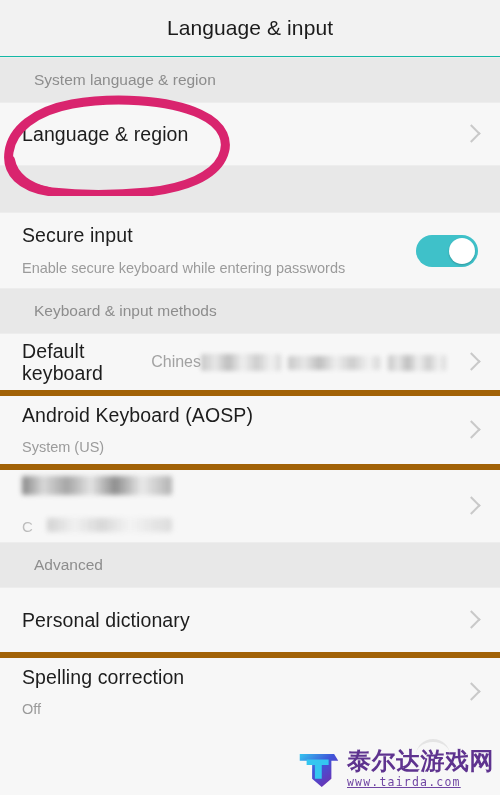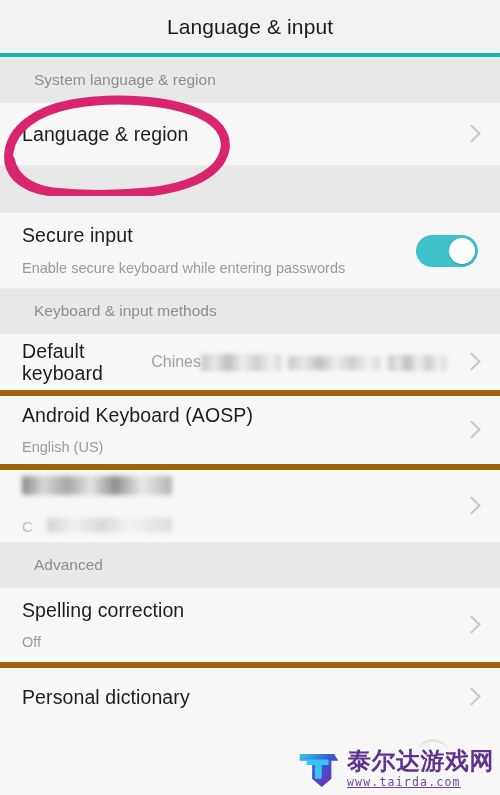"Language & input" .titlebar { border-bottom: 4px solid #14b8a6 -> 1px solid #14b8a6 }
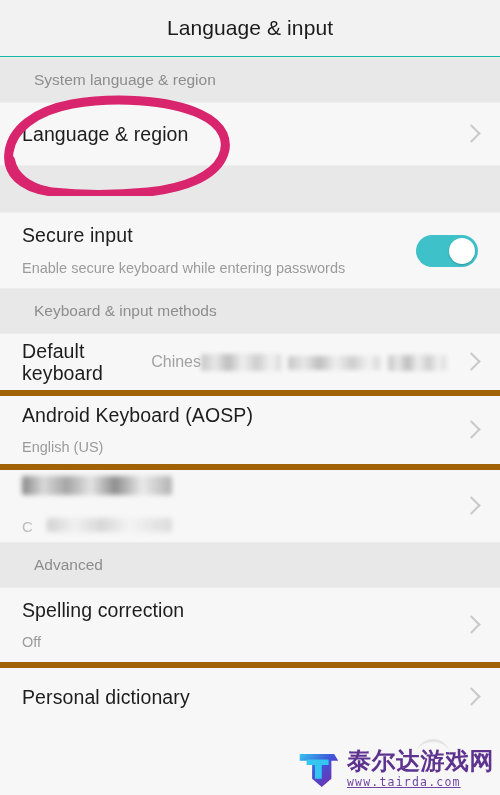"English (US)" div.row-sub { text: English -> System }
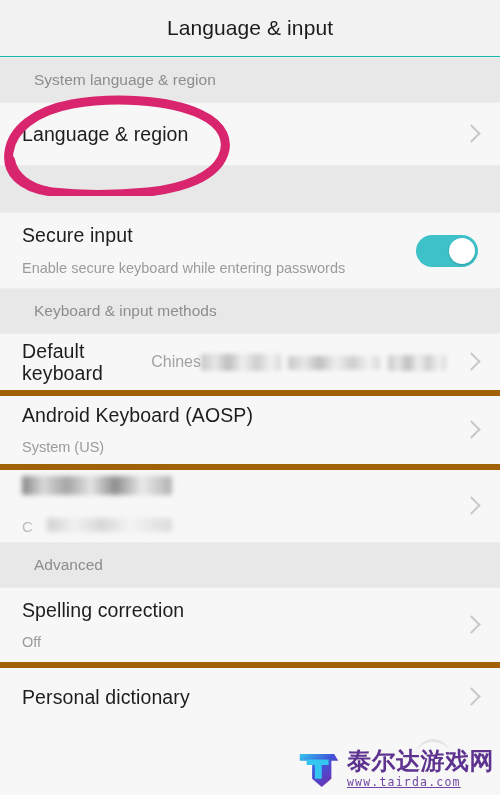"Spelling correction" div.row { order: before "Personal dictionary" -> after "Personal dictionary" }
